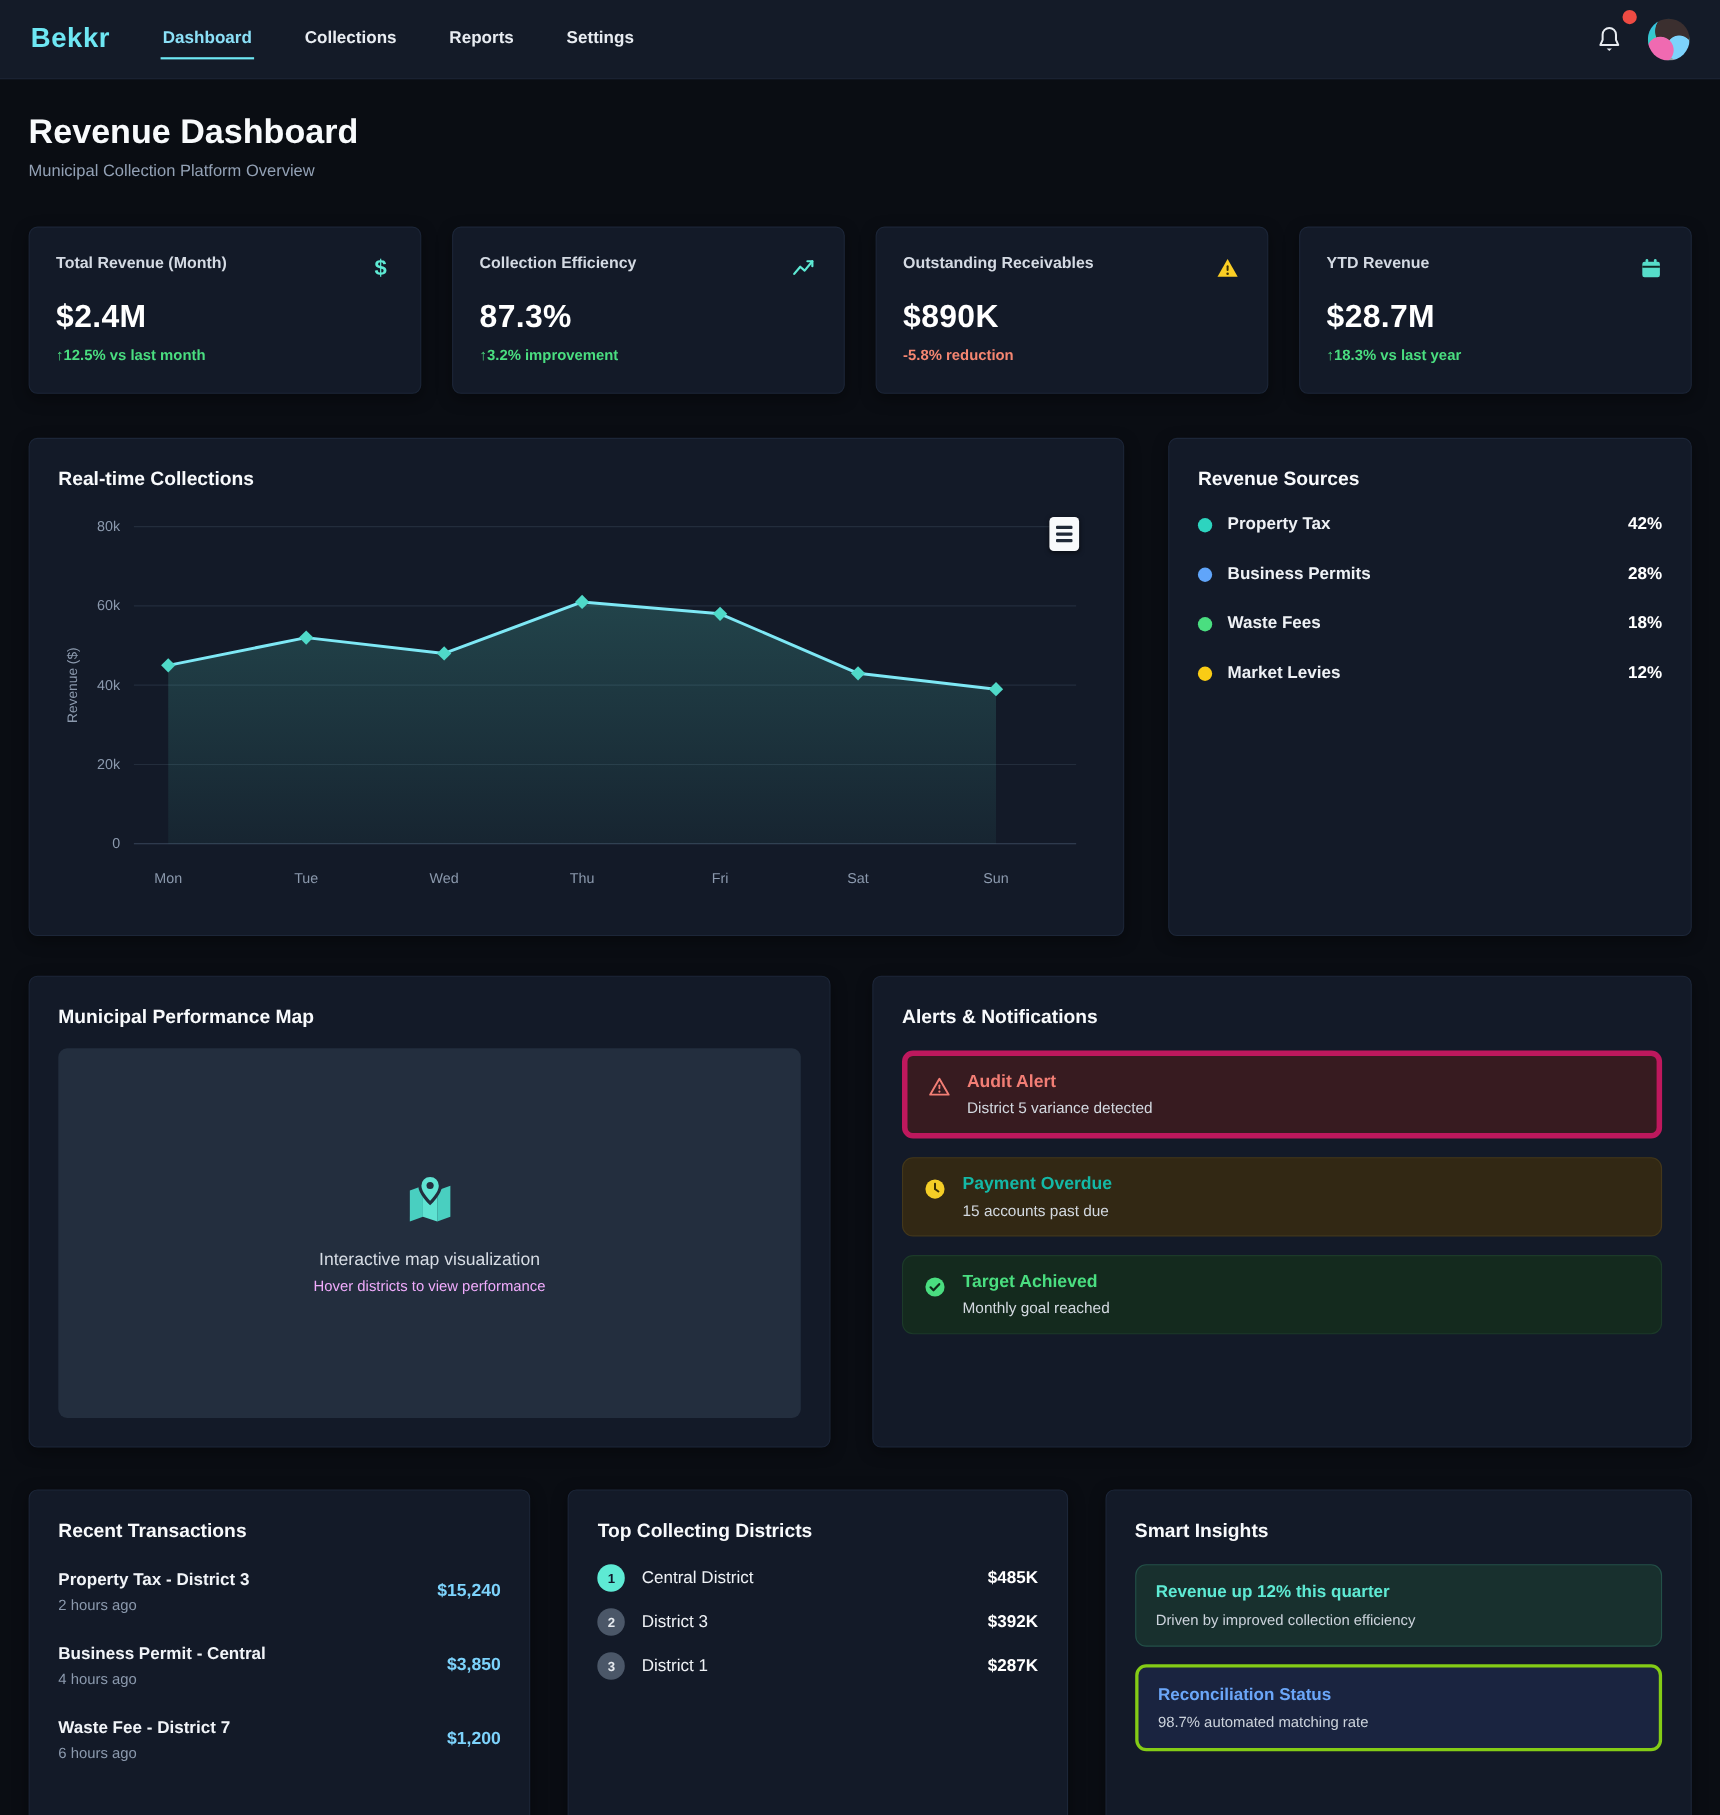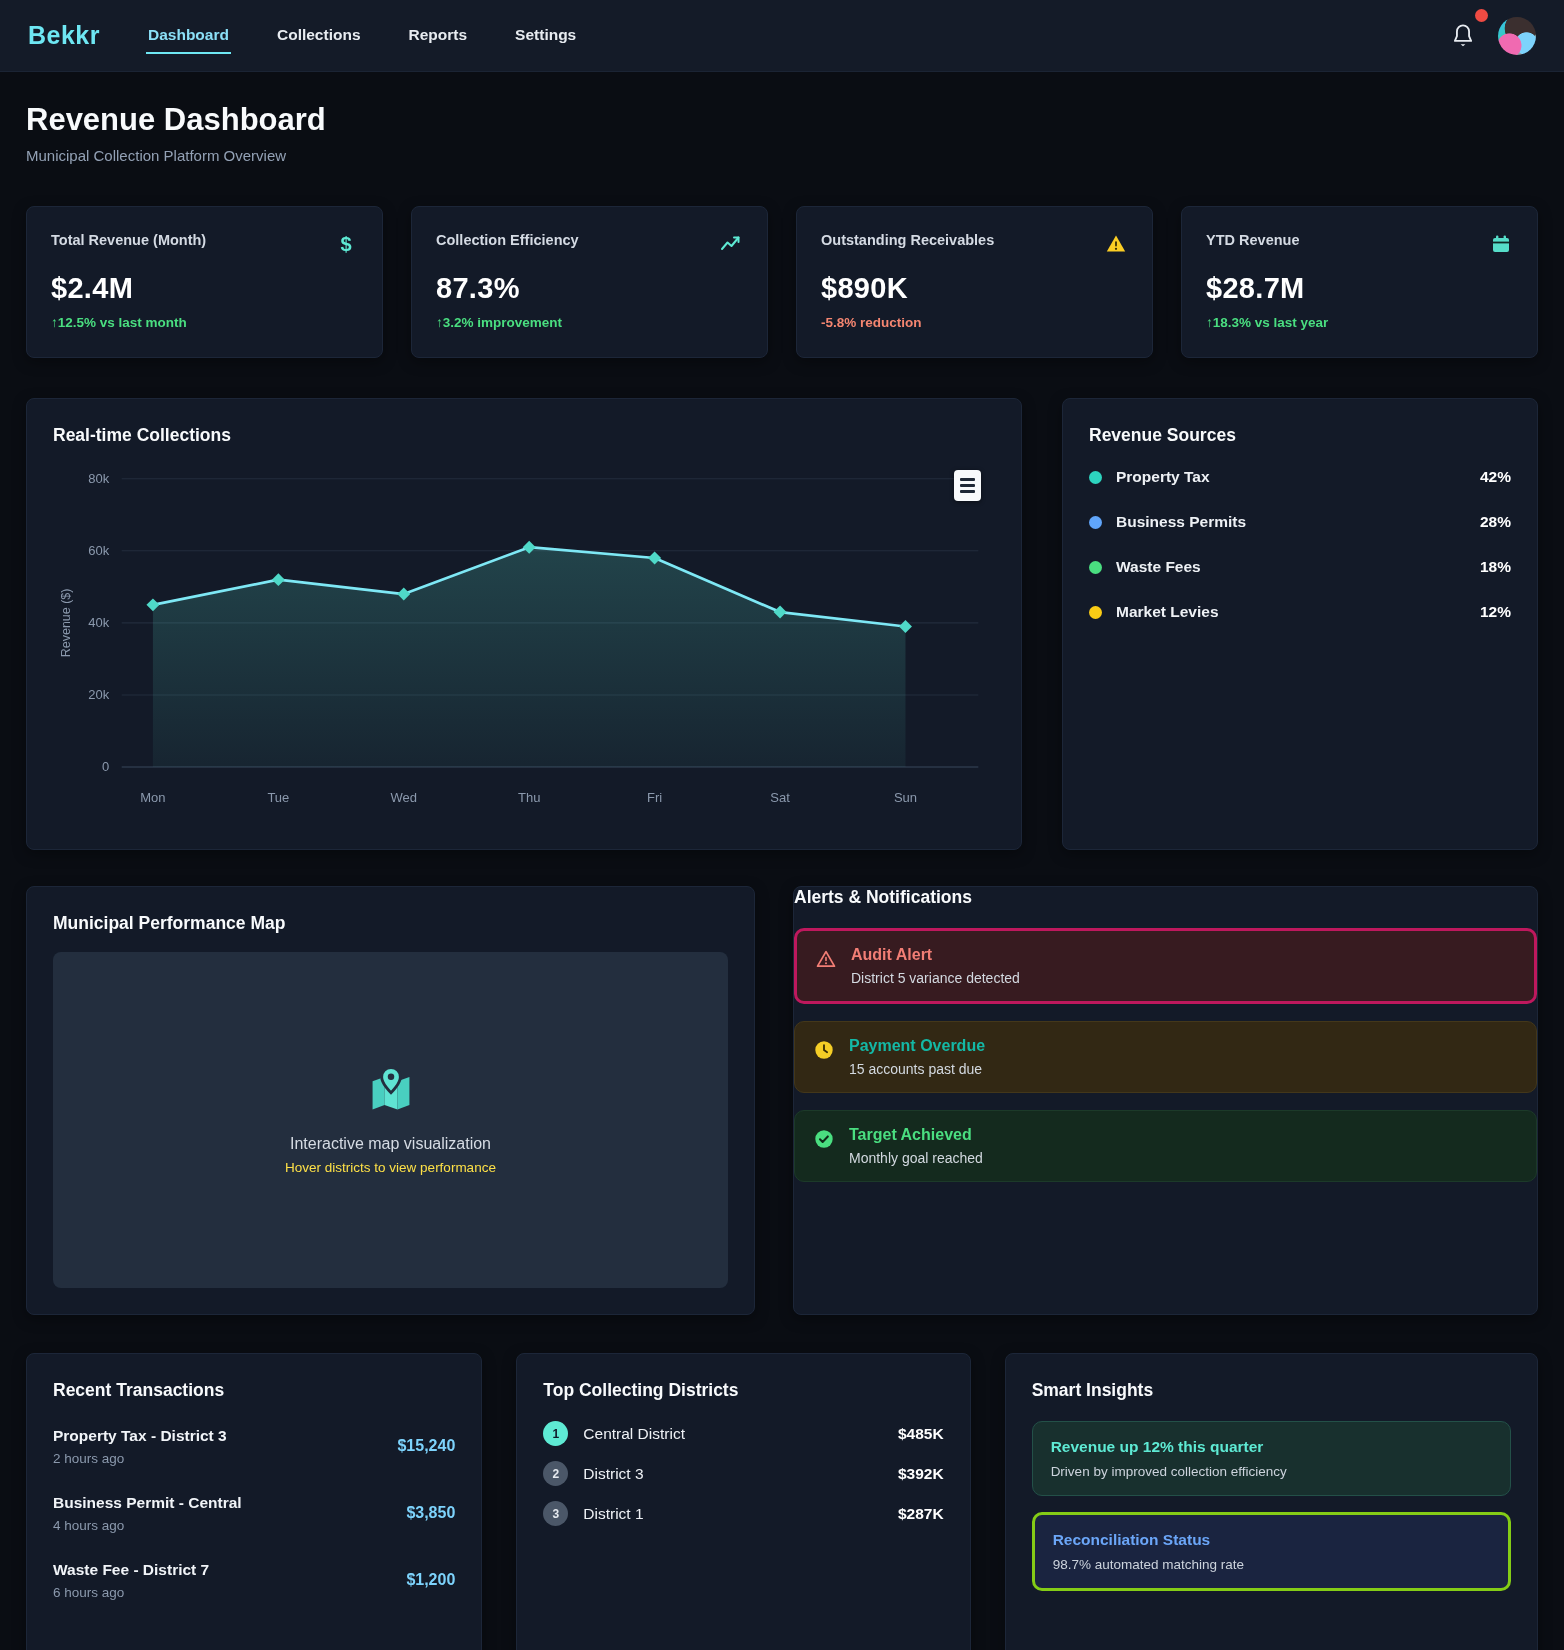"Alerts & Notifications" .alerts-panel { padding: none -> 26px }
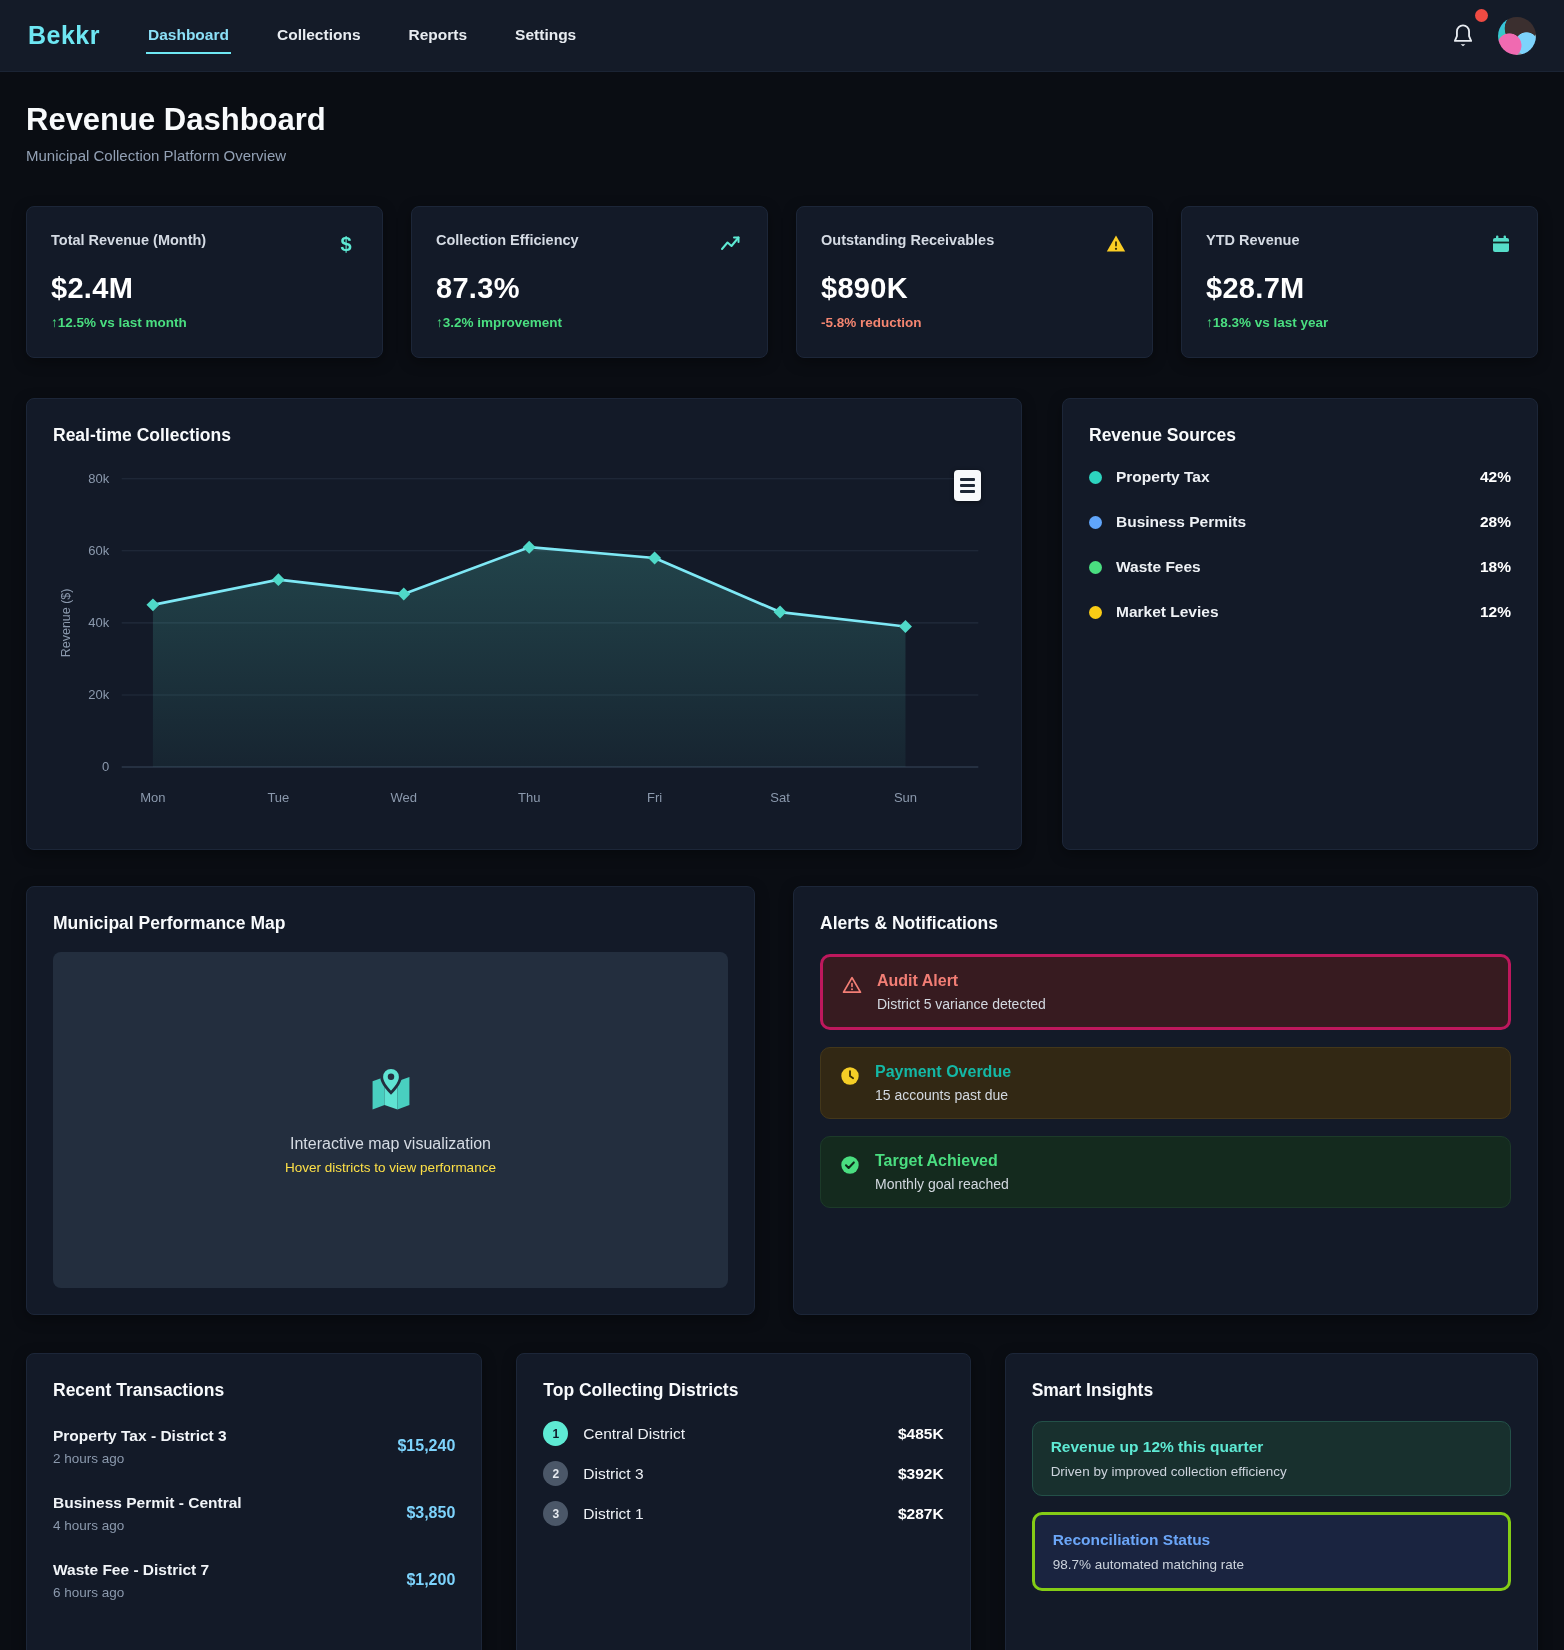"Audit Alert" .alert-danger { border: 3px solid #be185d -> 5px solid #be185d }
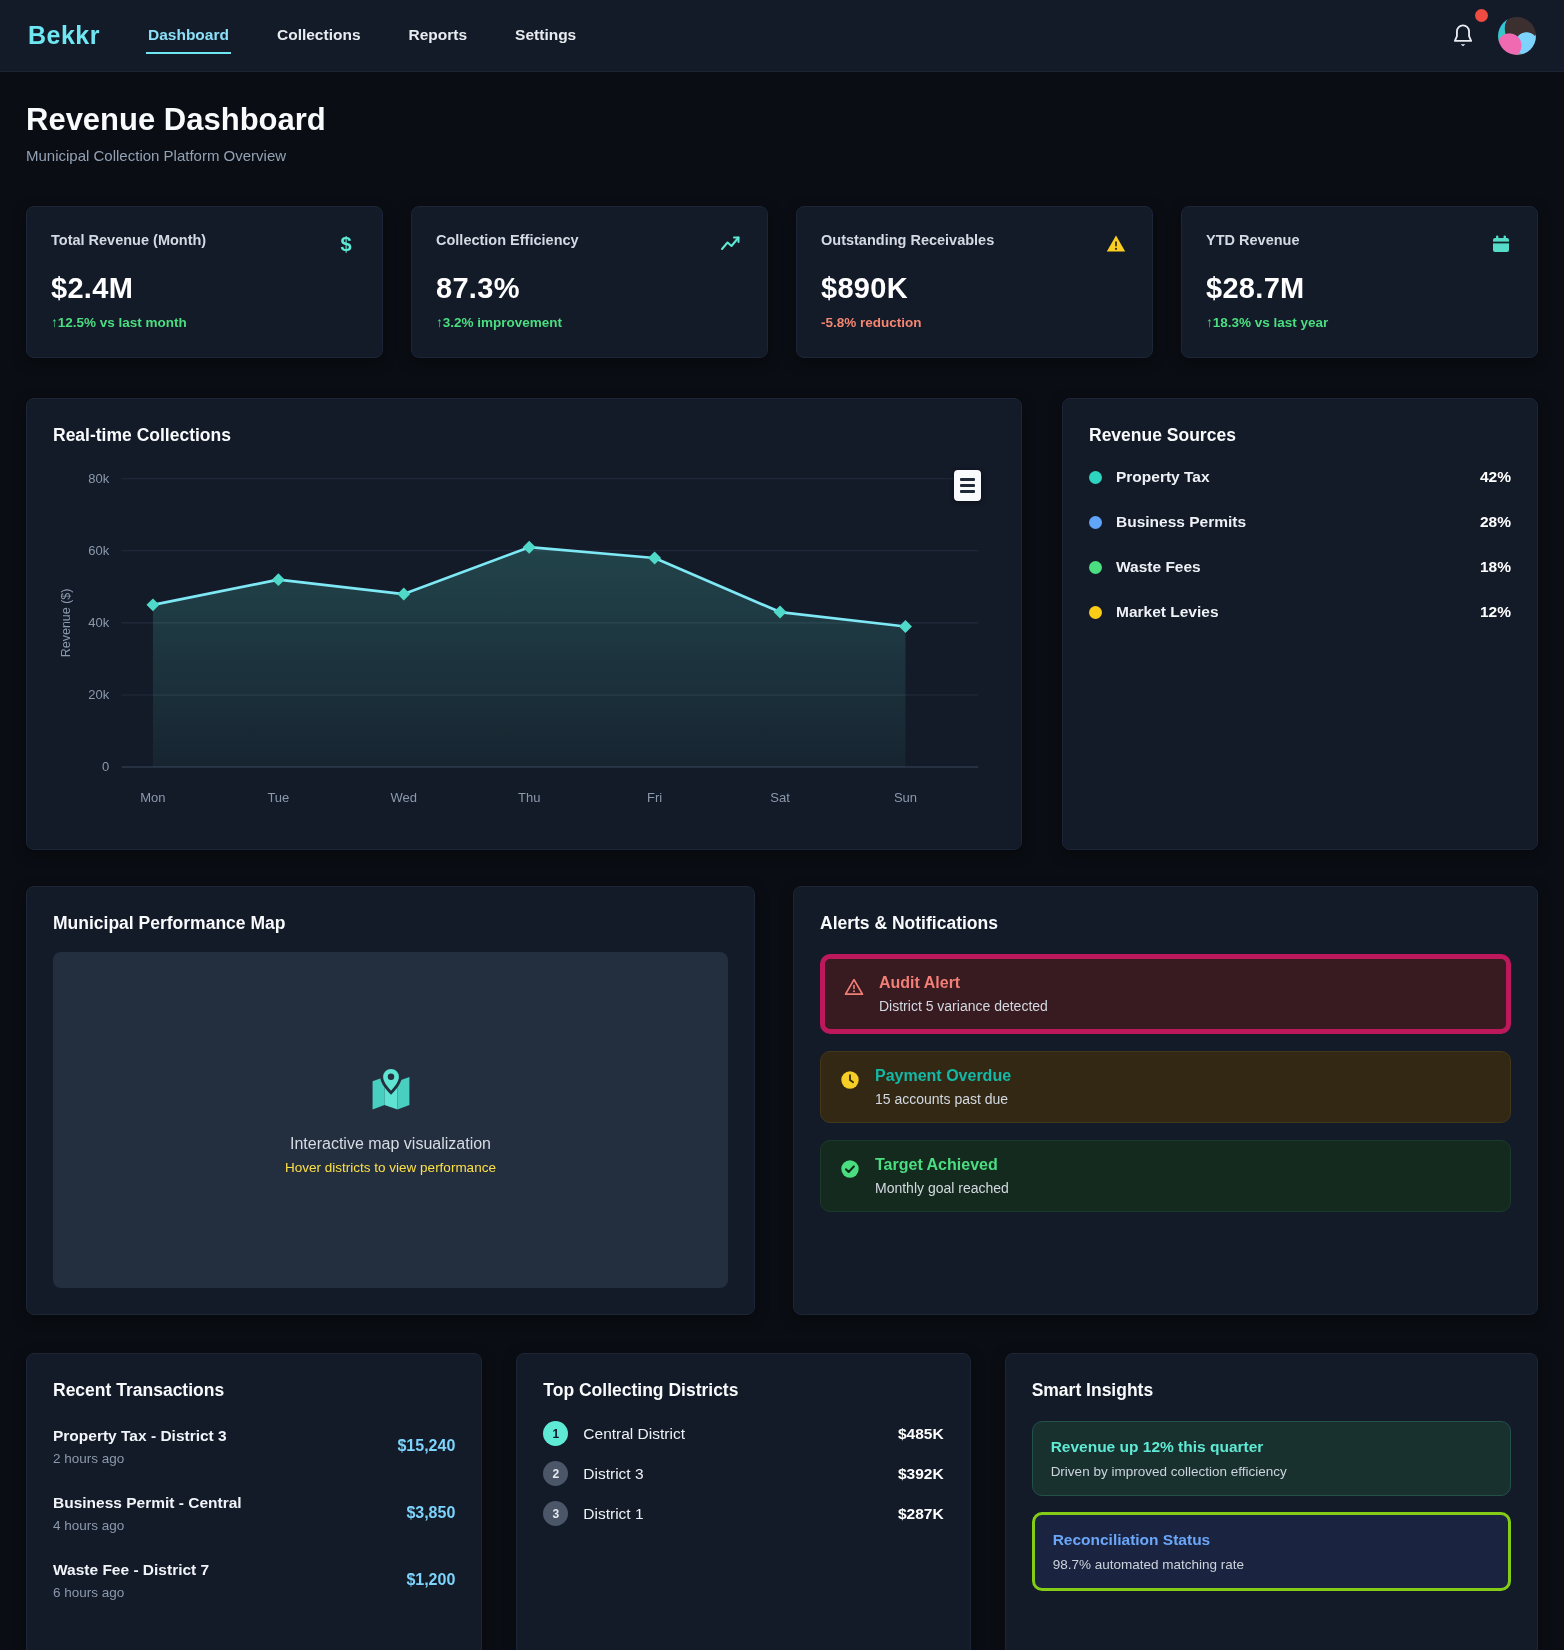"Hover districts to view performance" .map-ph-sub { color: #fde047 -> #f0abfc }
